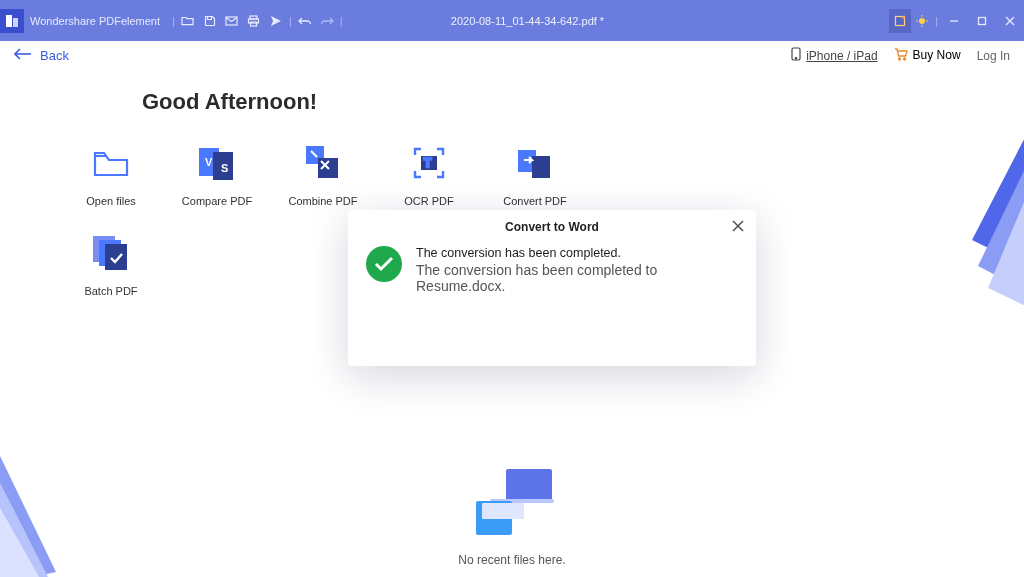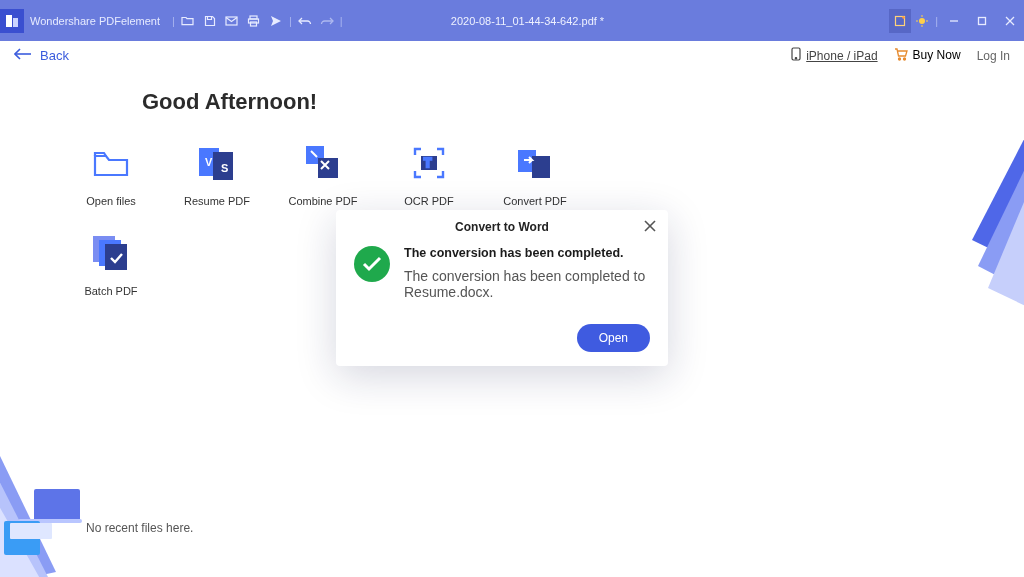"Resume PDF" span.label { text: Resume -> Compare }
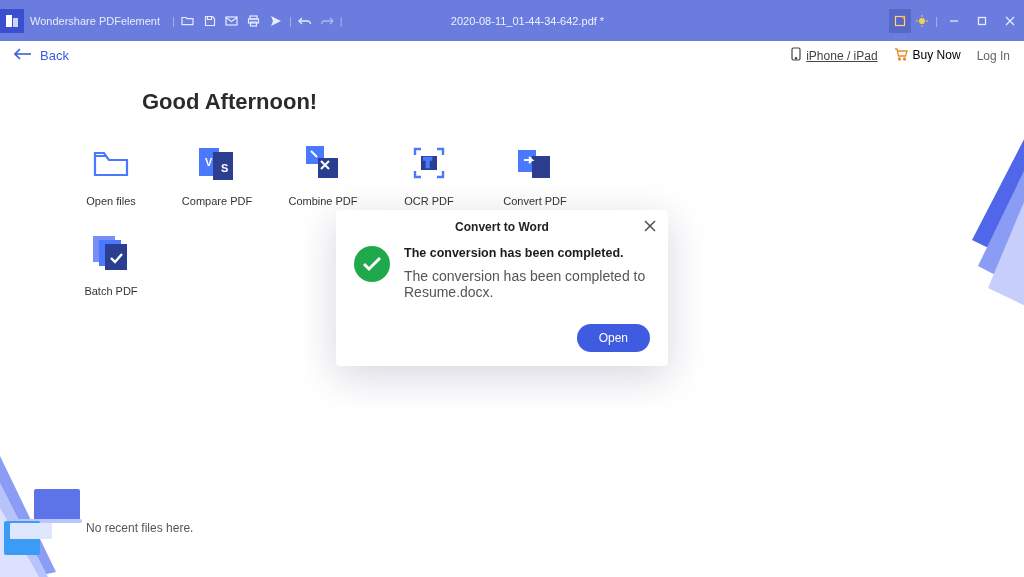"Convert to Word" .modal { left: 336px -> 348px; width: 332px -> 408px }
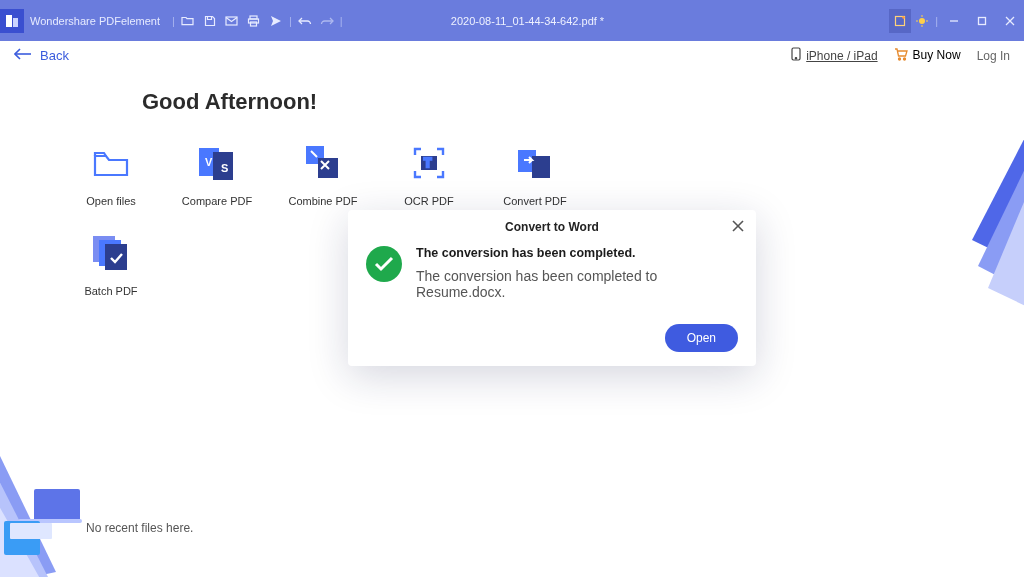"The conversion has been completed." .modal .texts .t1 { font-weight: 700 -> 400; margin-bottom: 8px -> 2px }
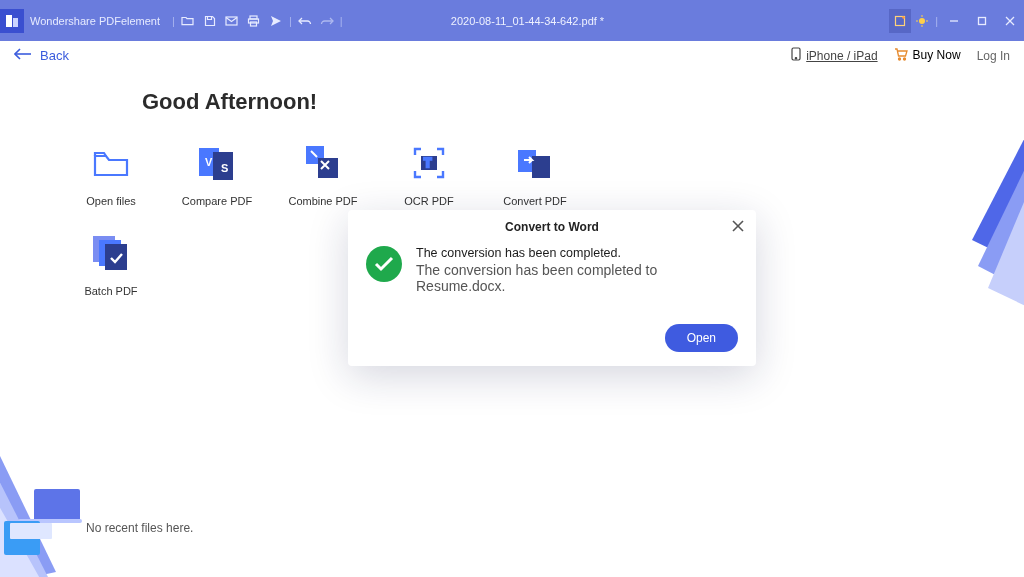"Open" div.m-foot { html: <div> <button>Open</button> </div> -> none }
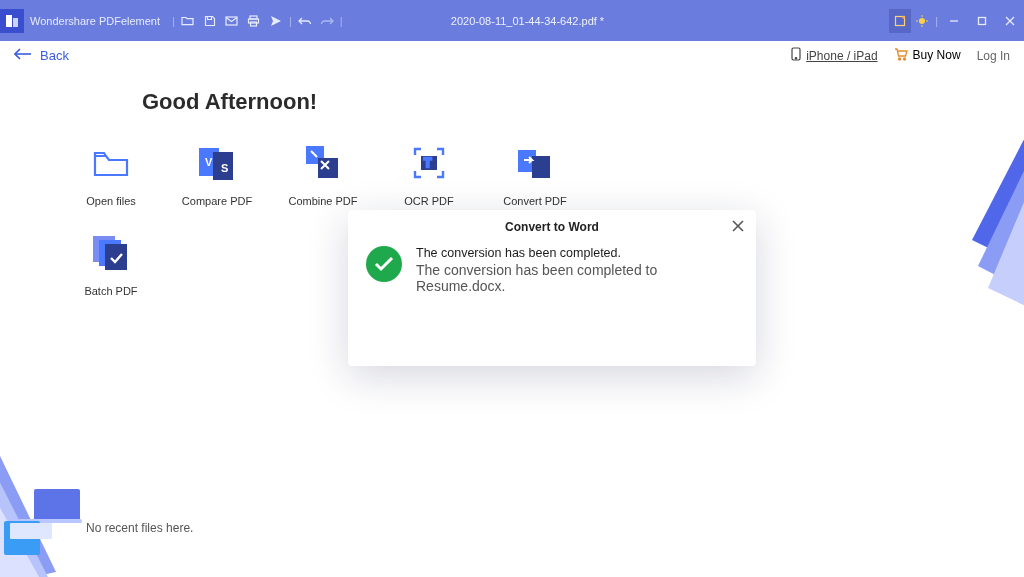"No recent files here." .recent { flex-direction: row -> column }
